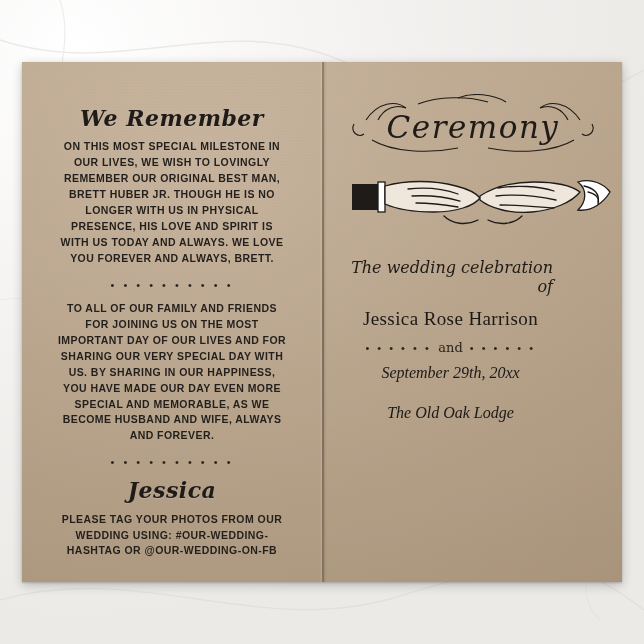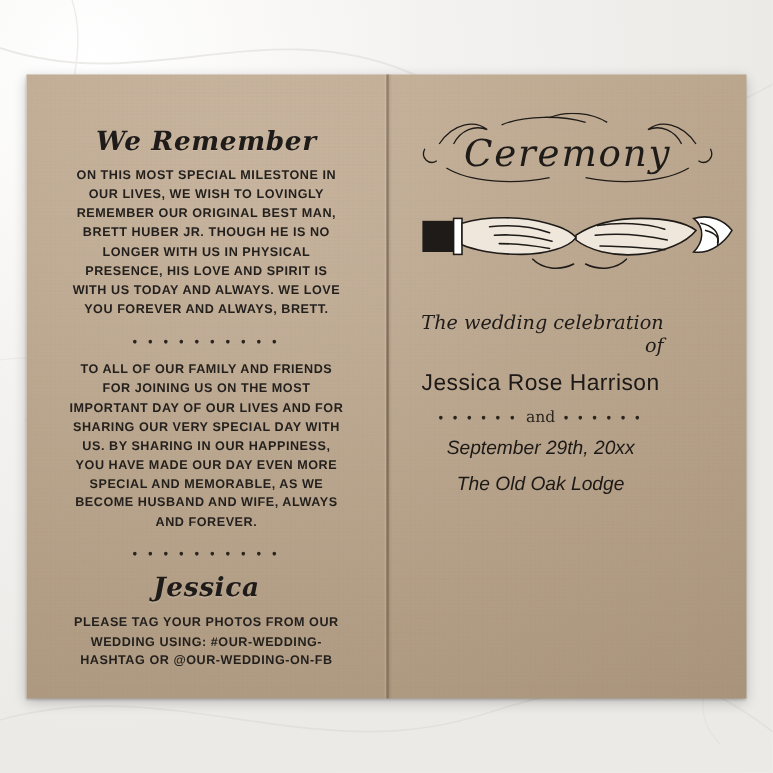"Jessica Rose Harrison" .names { font-family: Liberation Sans, sans-serif -> Liberation Serif, serif }
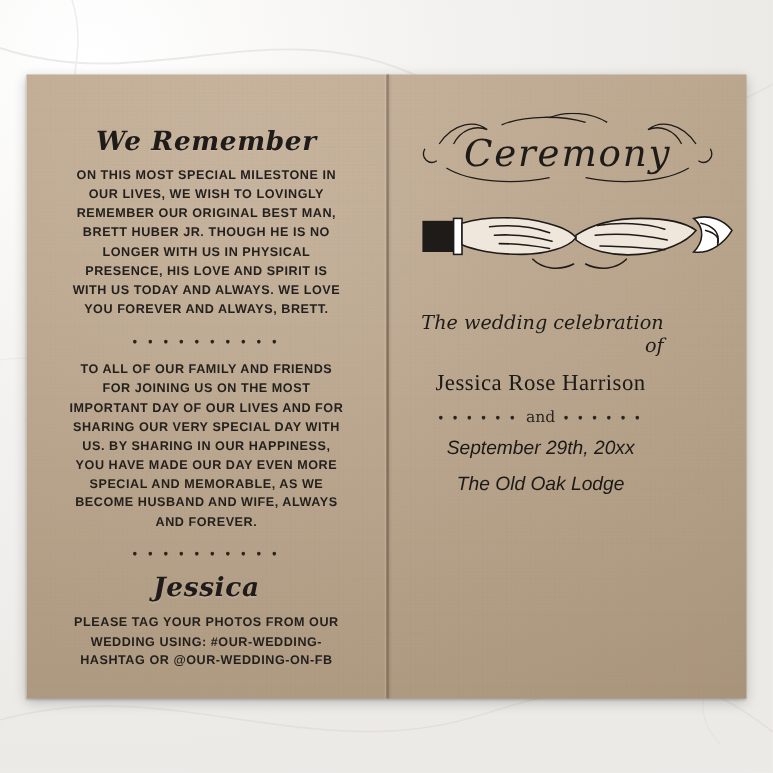"September 29th, 20xx" .date, .venue { font-family: Liberation Sans, sans-serif -> Liberation Serif, serif }
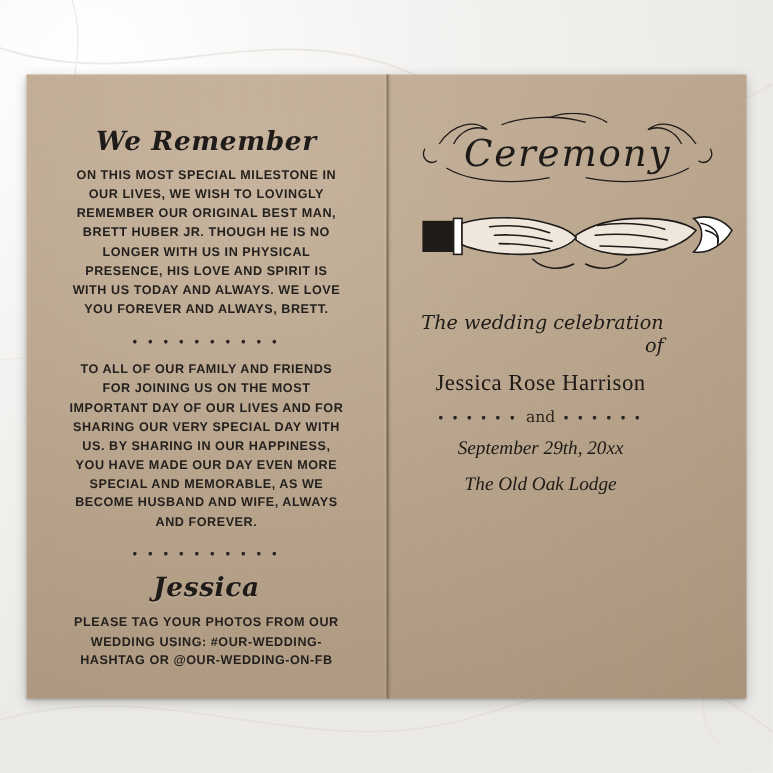"The Old Oak Lodge" .venue { margin-top: 12px -> 22px }
